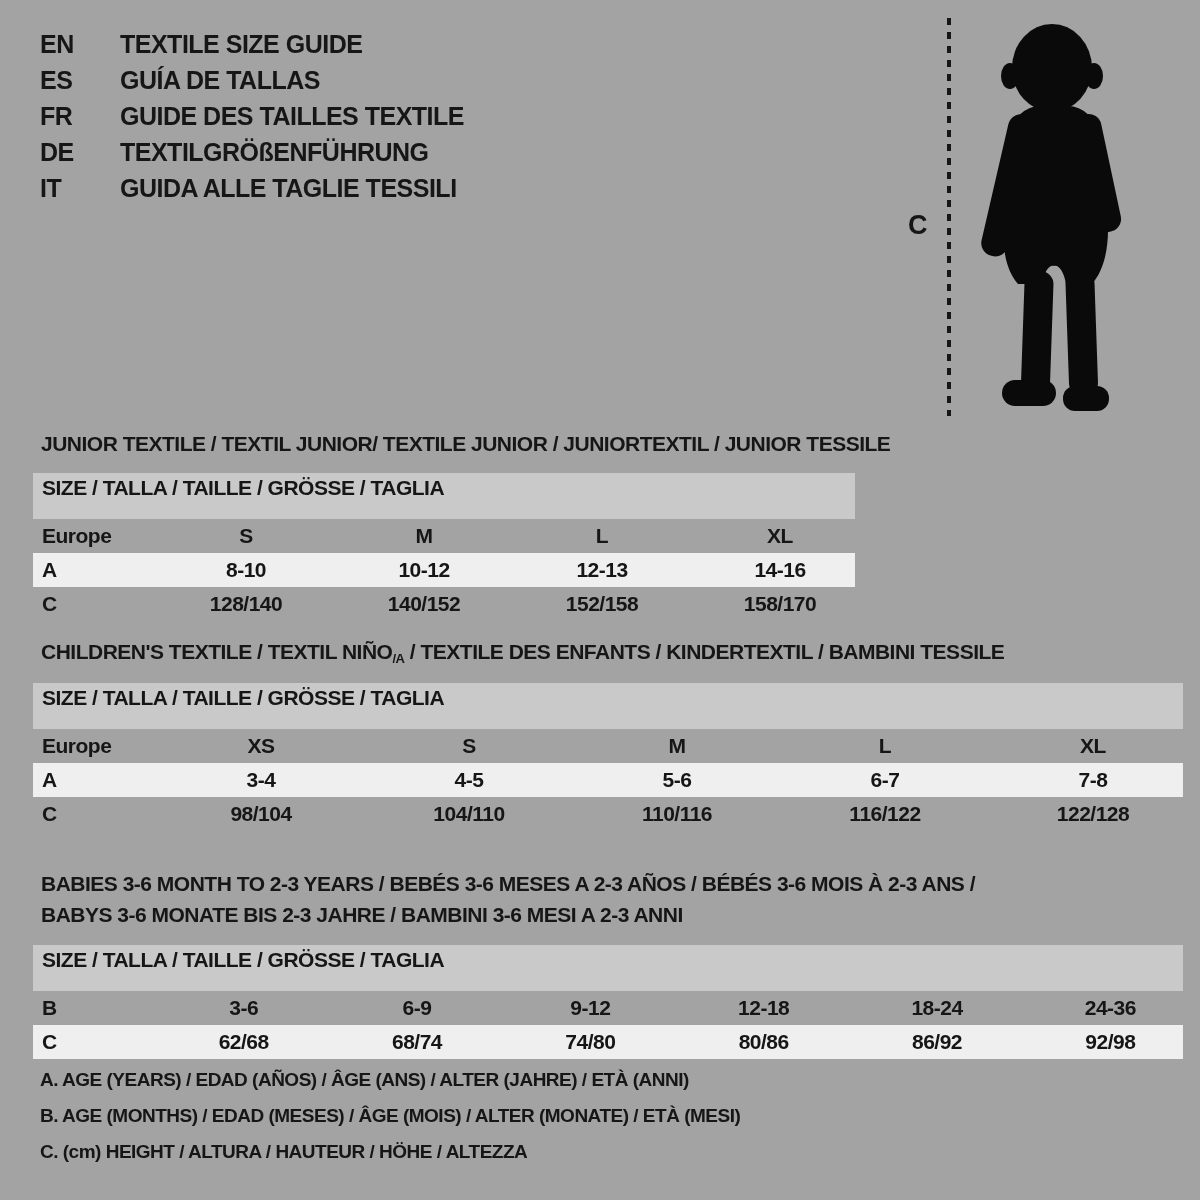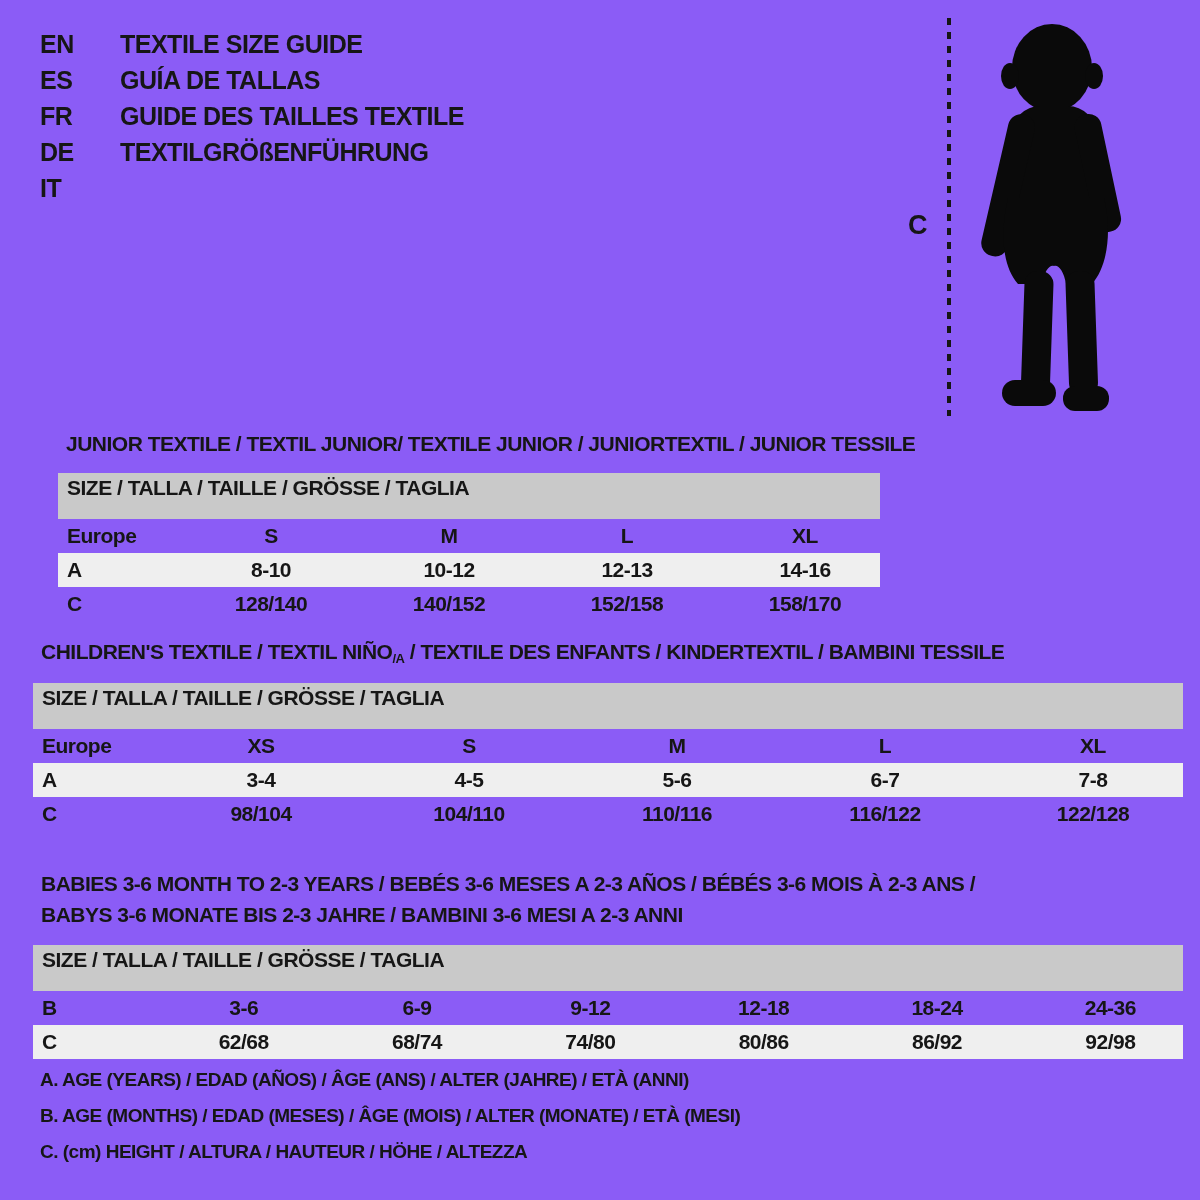"EN" #page { background: #8b5cf6 -> #a3a3a3 }
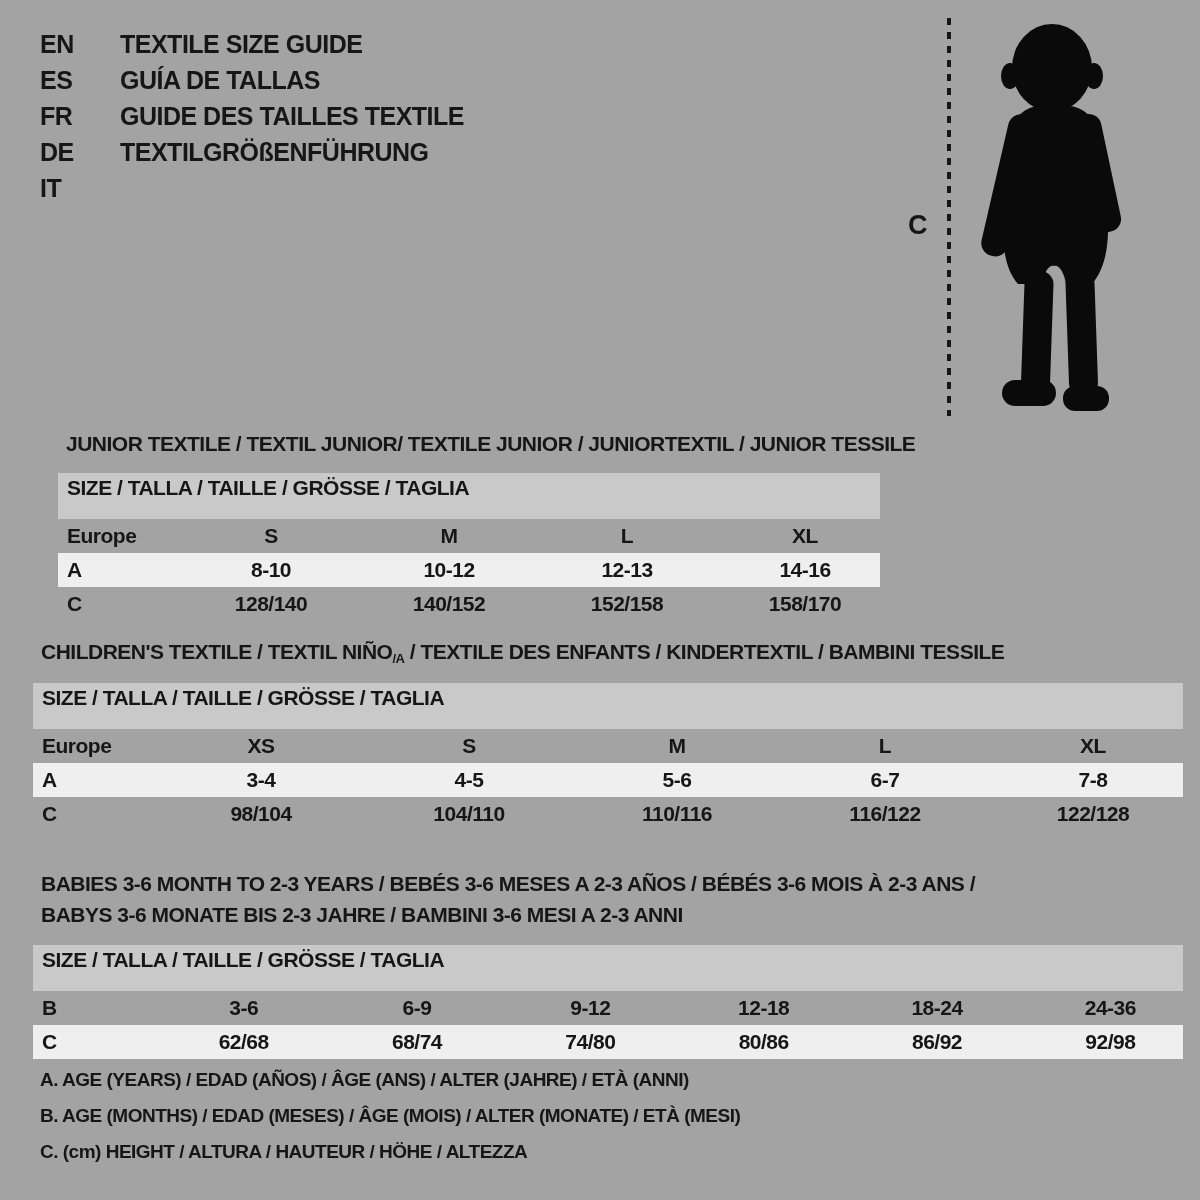"GUIDA ALLE TAGLIE TESSILI" span.lang-title { html: none -> <span>GUIDA ALLE TAGLIE TESSILI</span> }
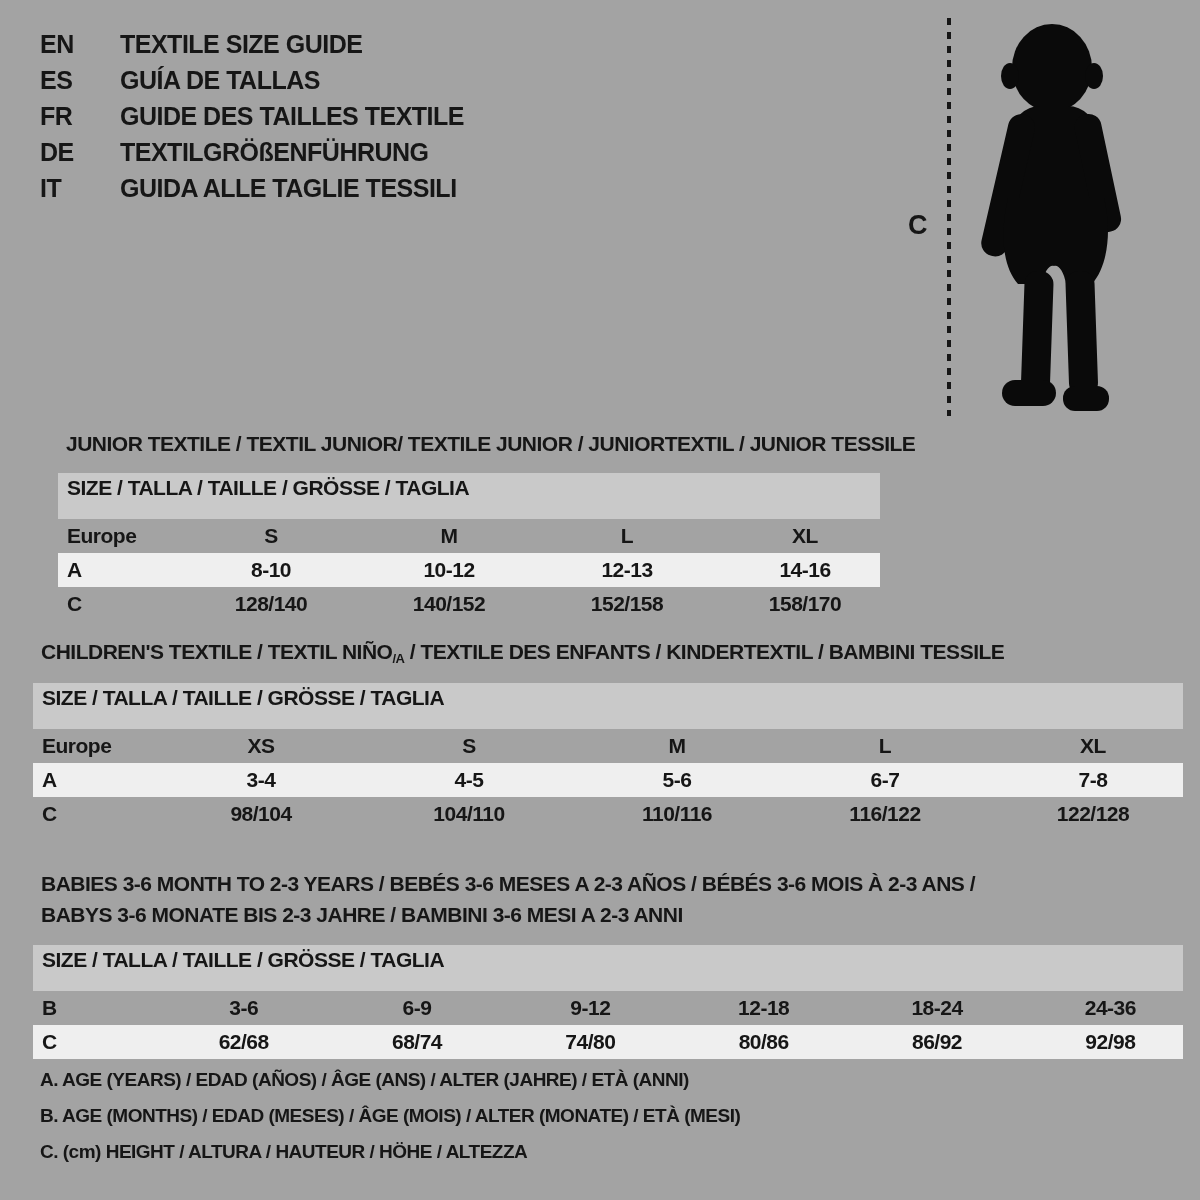"JUNIOR TEXTILE / TEXTIL JUNIOR/" #junior-section { margin-left: 25px -> none }
